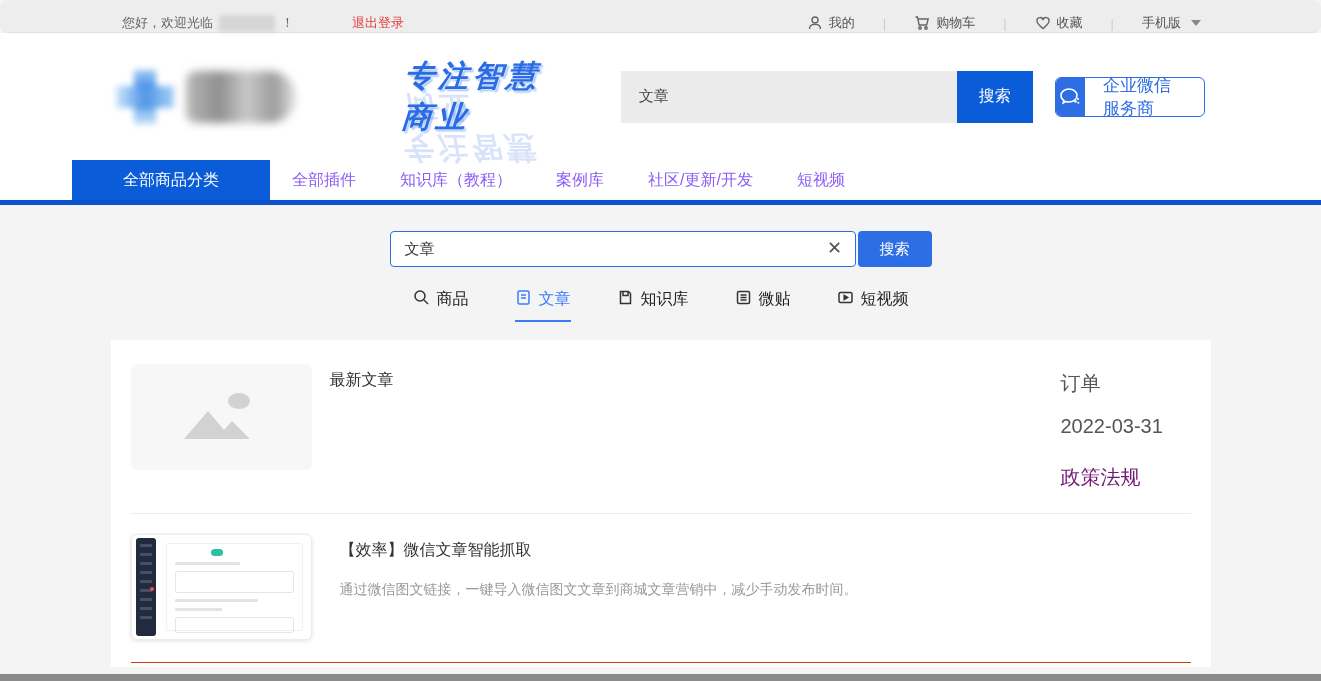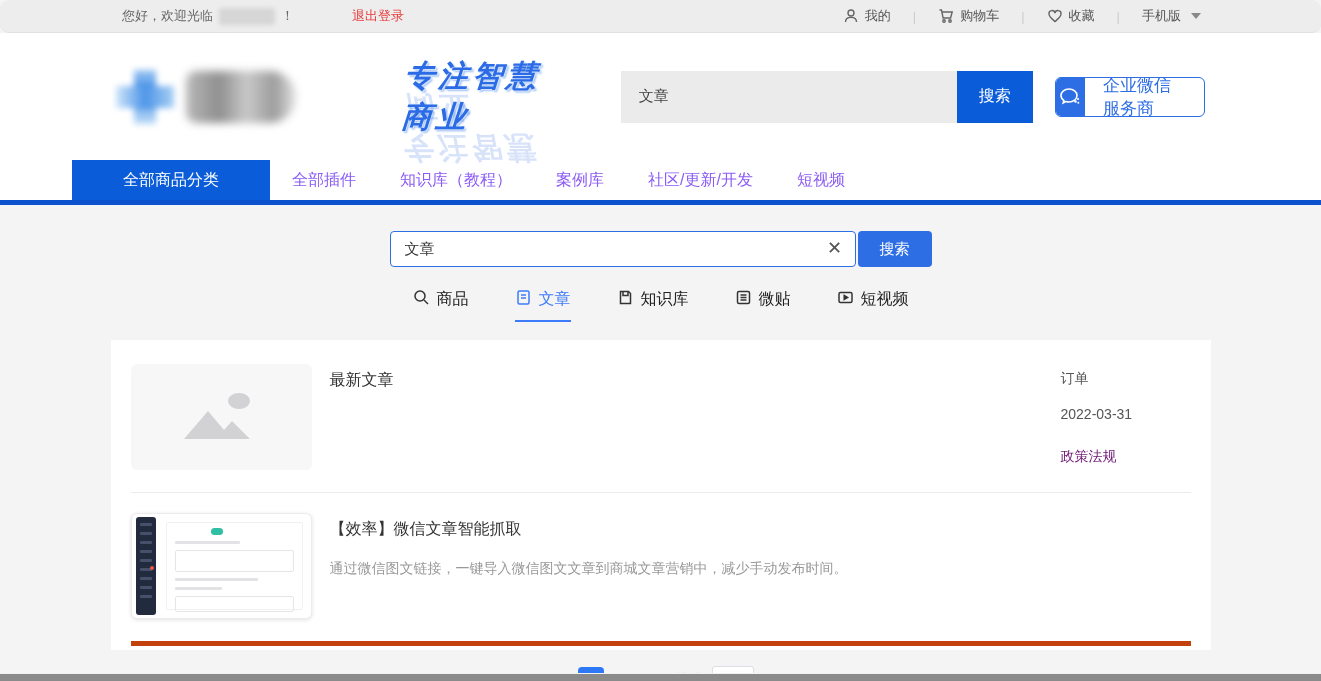"您好，欢迎光临" .topbar { align-items: center -> flex-end }
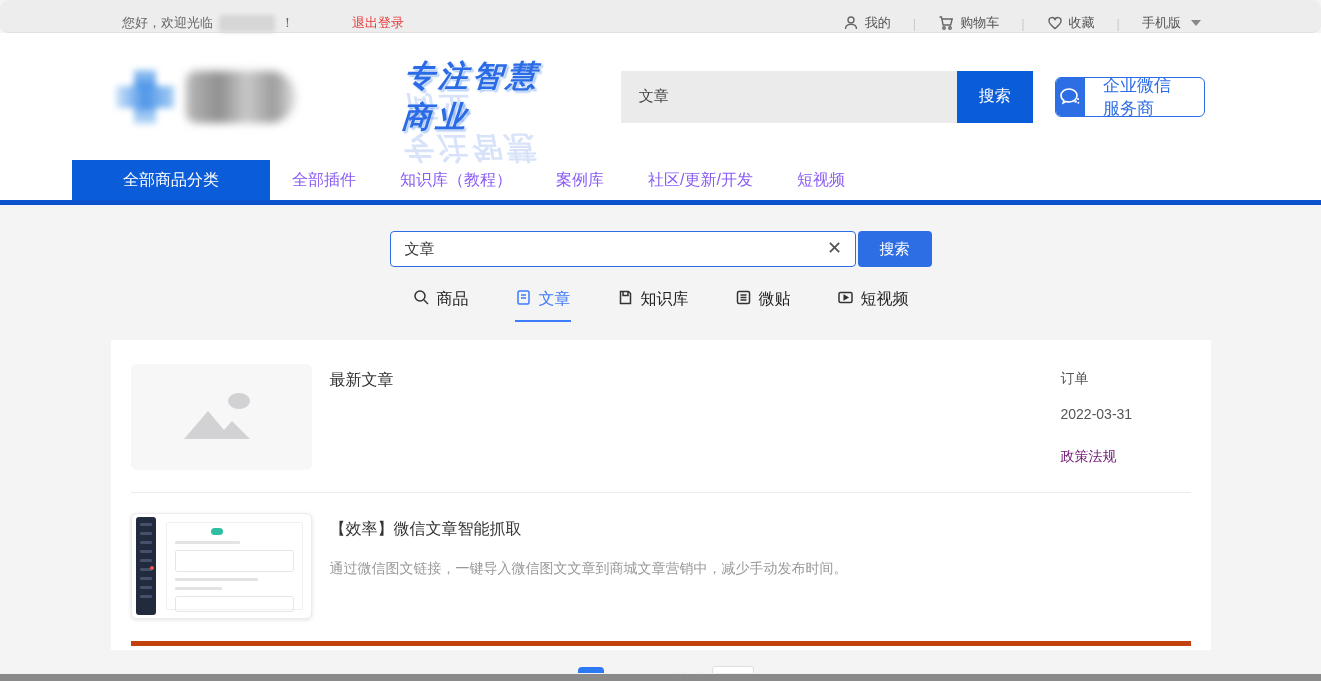"我的" .topbar-right { gap: 22px -> 28px }
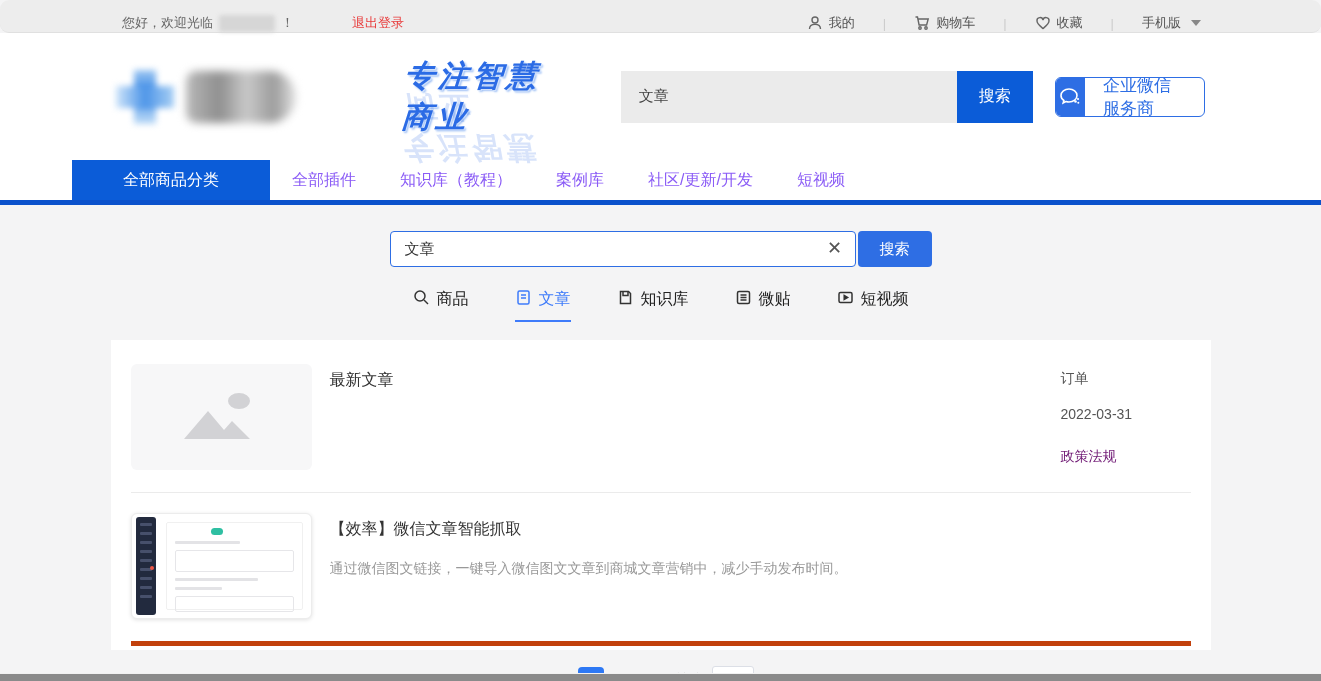"订单" .item-meta { font-size: 14px -> 20px }
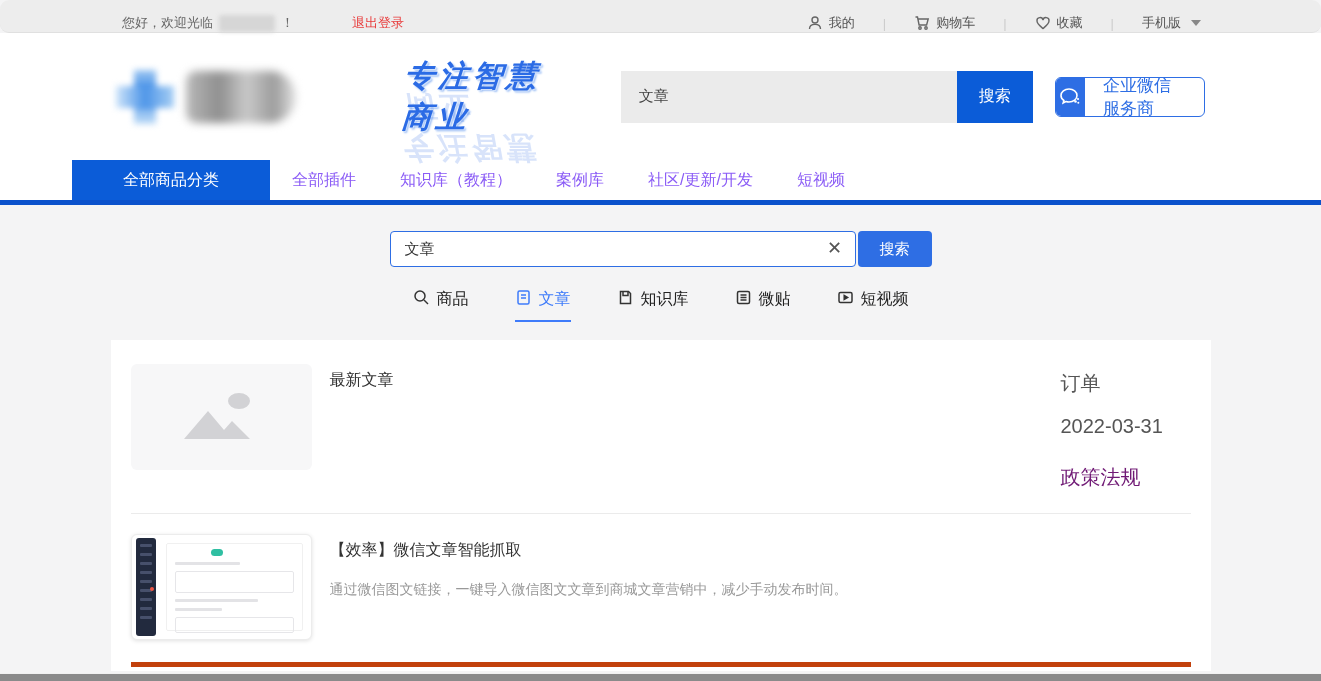"【效率】微信文章智能抓取" .result-item:last-child { border-bottom: 5px solid #c2410c -> 1px solid #c2410c; gap: none -> 10px }
